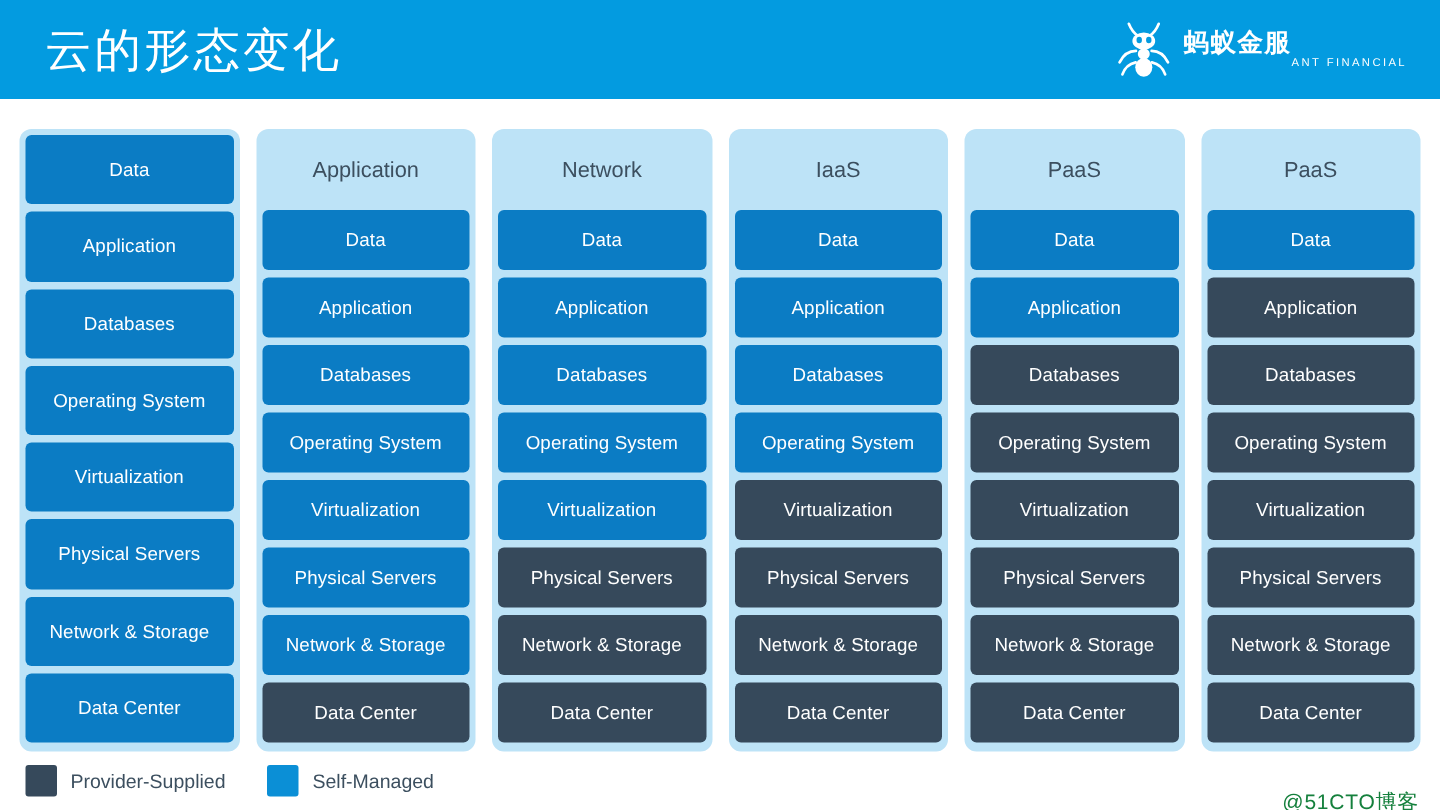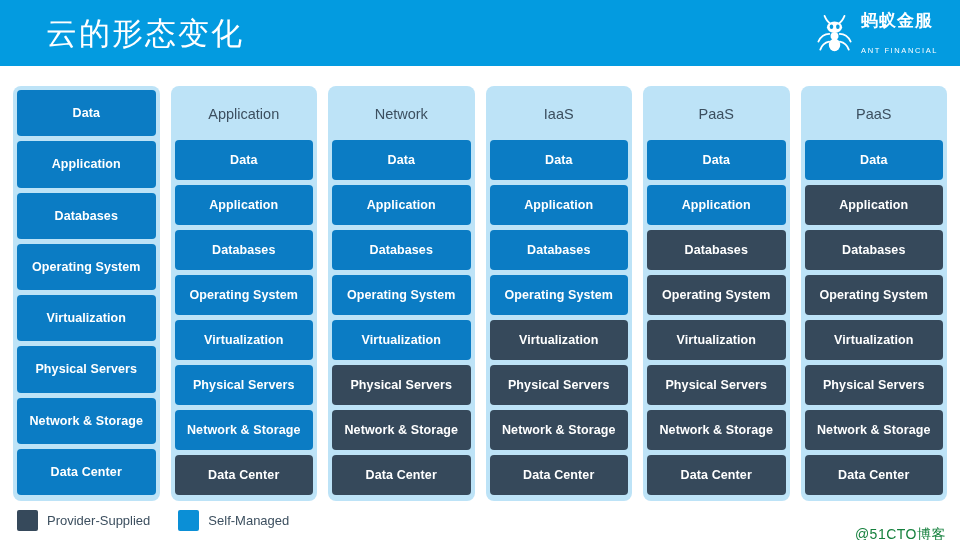"云的形态变化" .header-title { margin-left: 46px -> 30px }
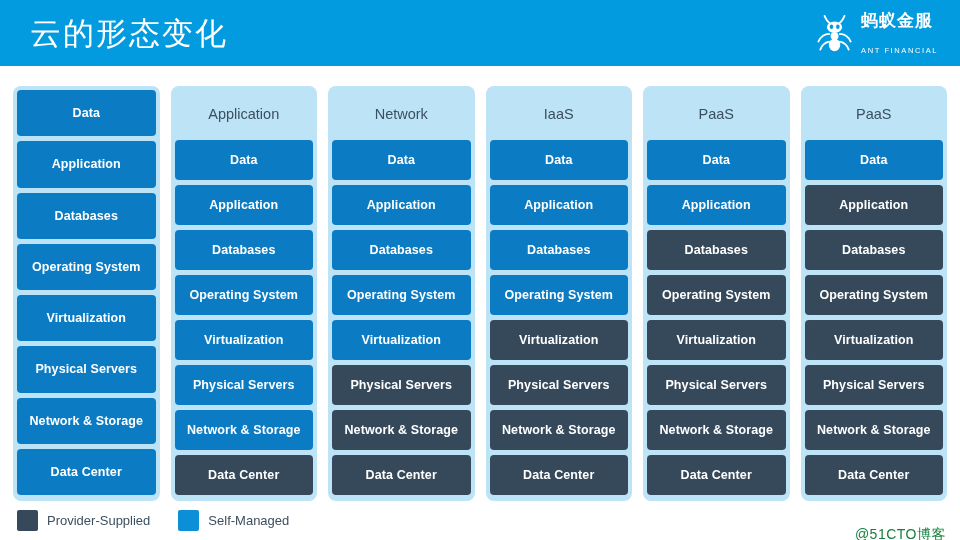"蚂蚁金服" .brand-text { flex-direction: column -> none; text-align: none -> center }
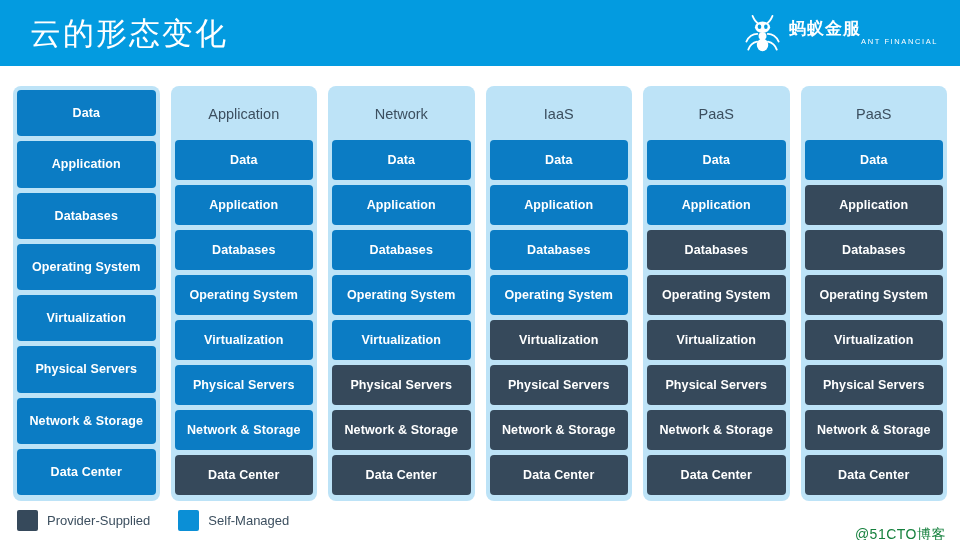"Data" .bar { font-weight: 700 -> 400 }
